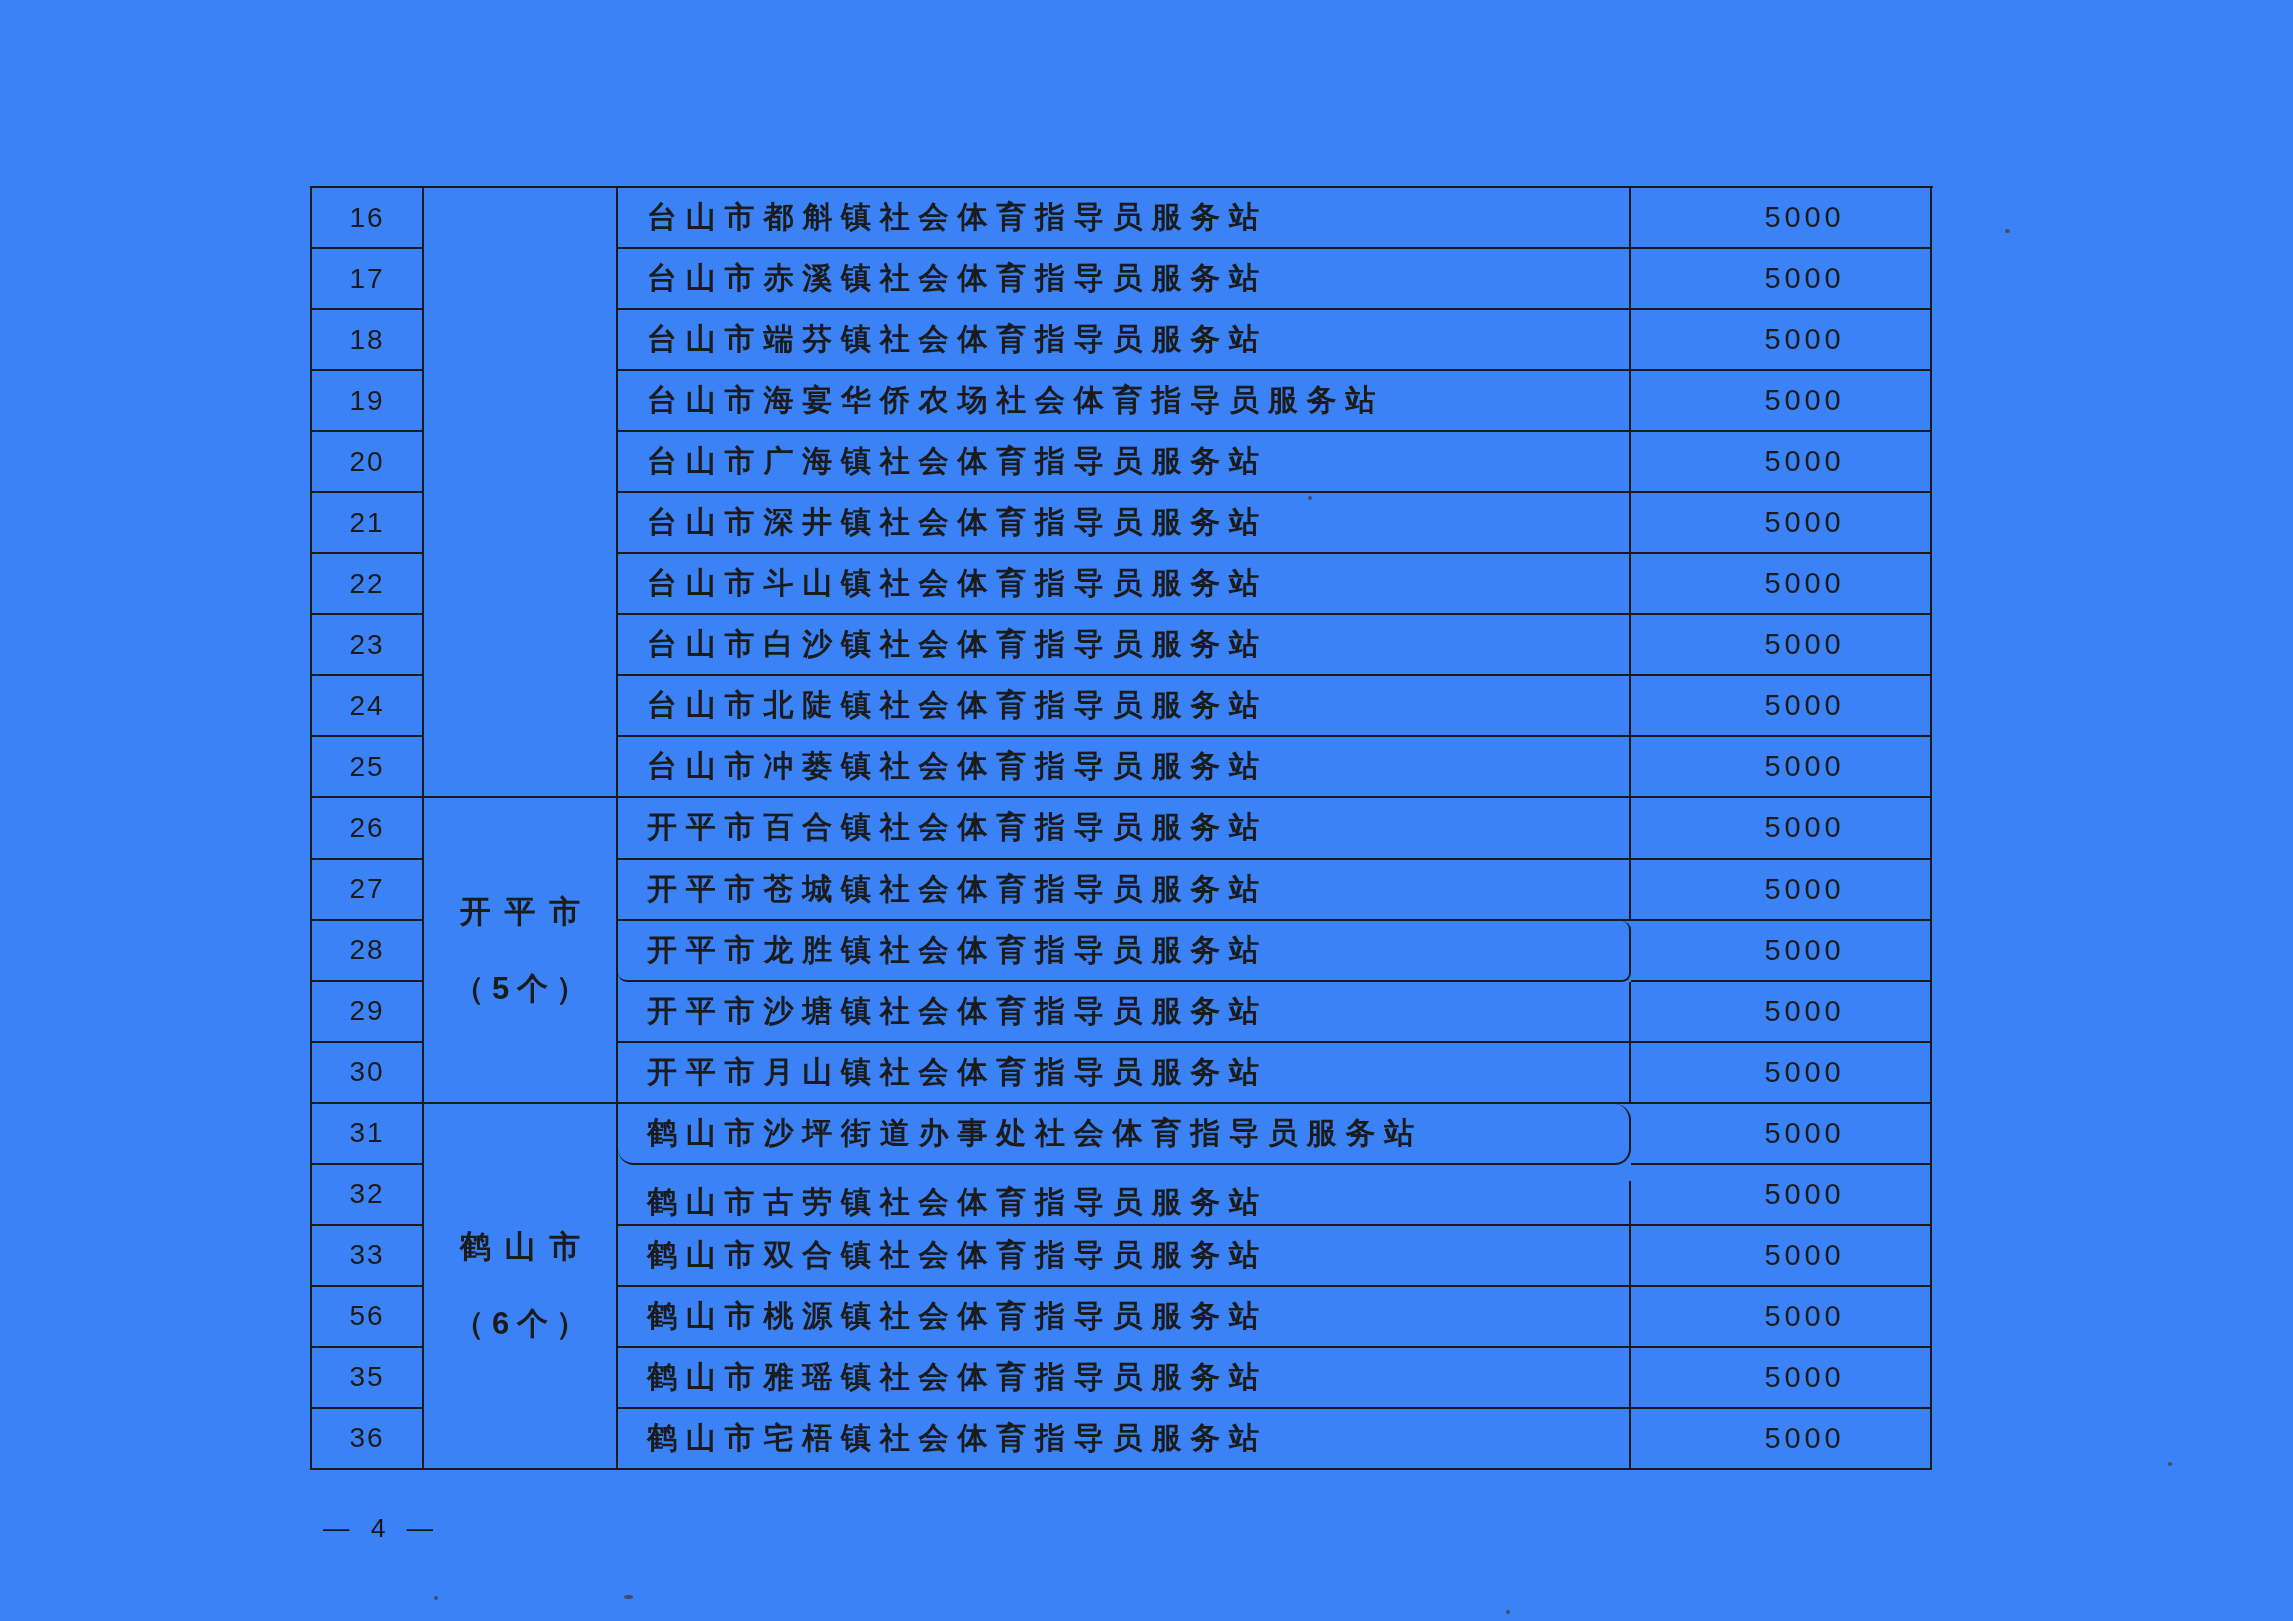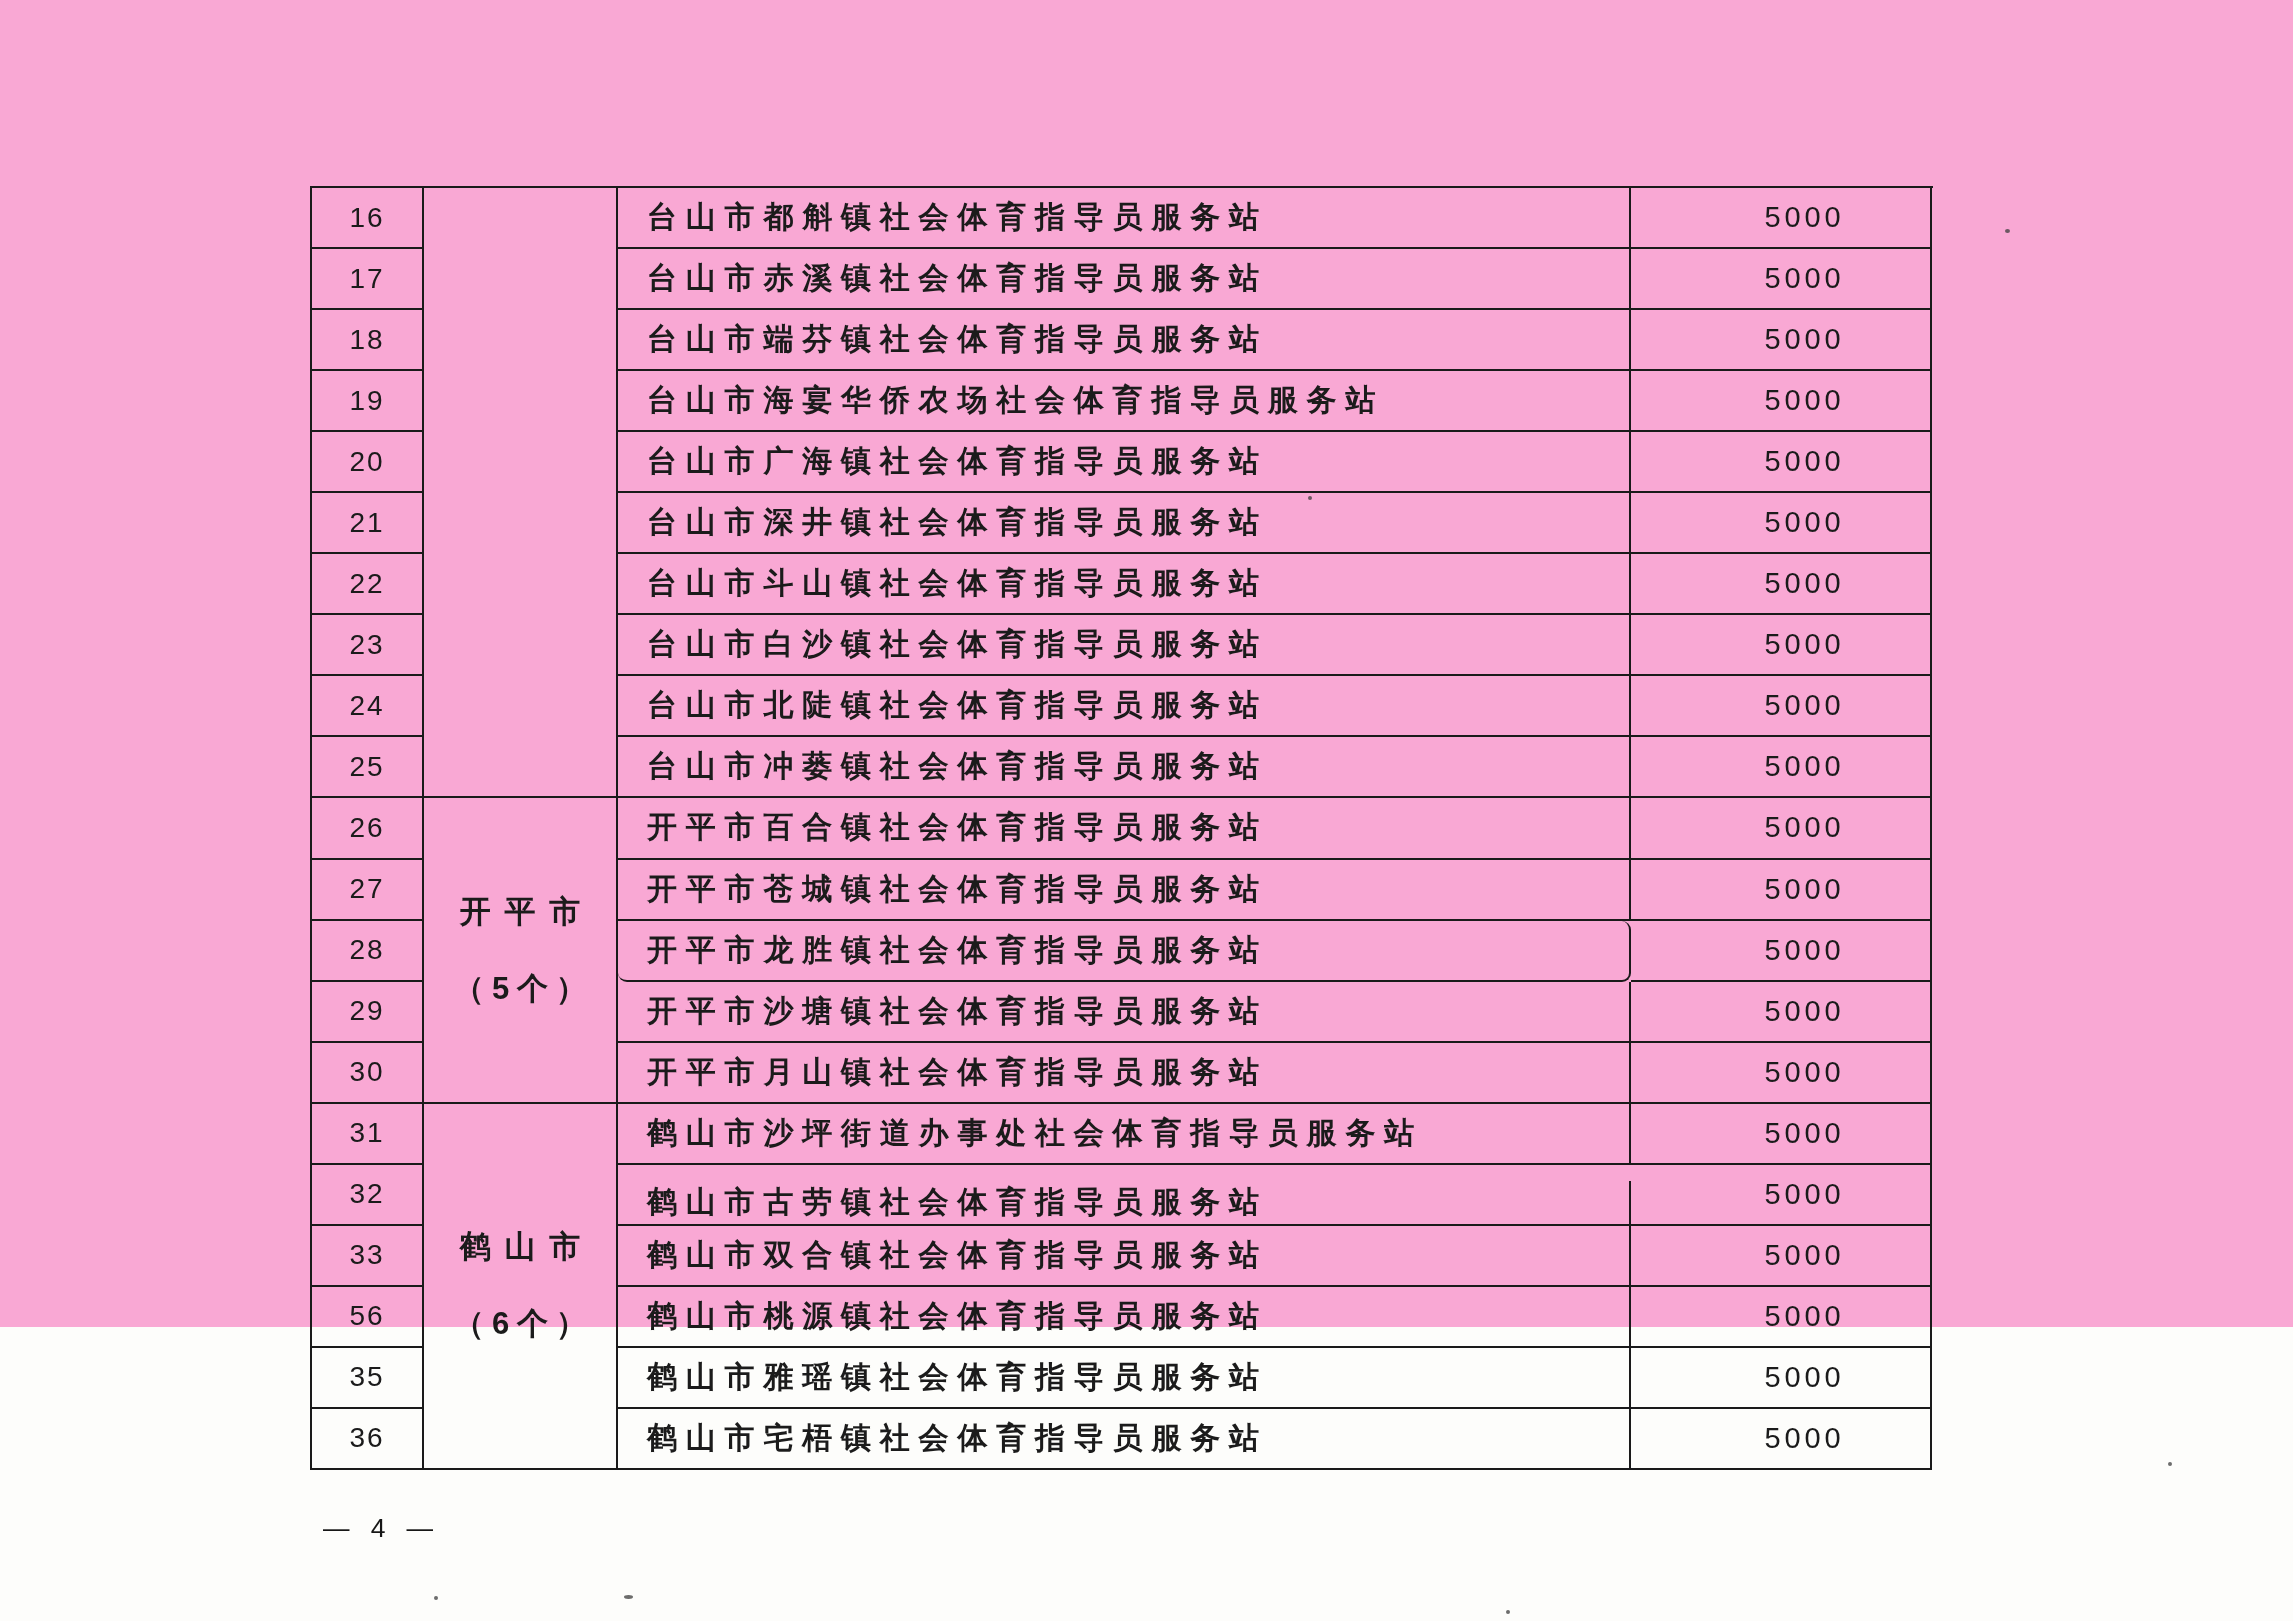"16" .page { background: #f9a8d4 -> #3b82f6; height: 1327px -> 1621px }
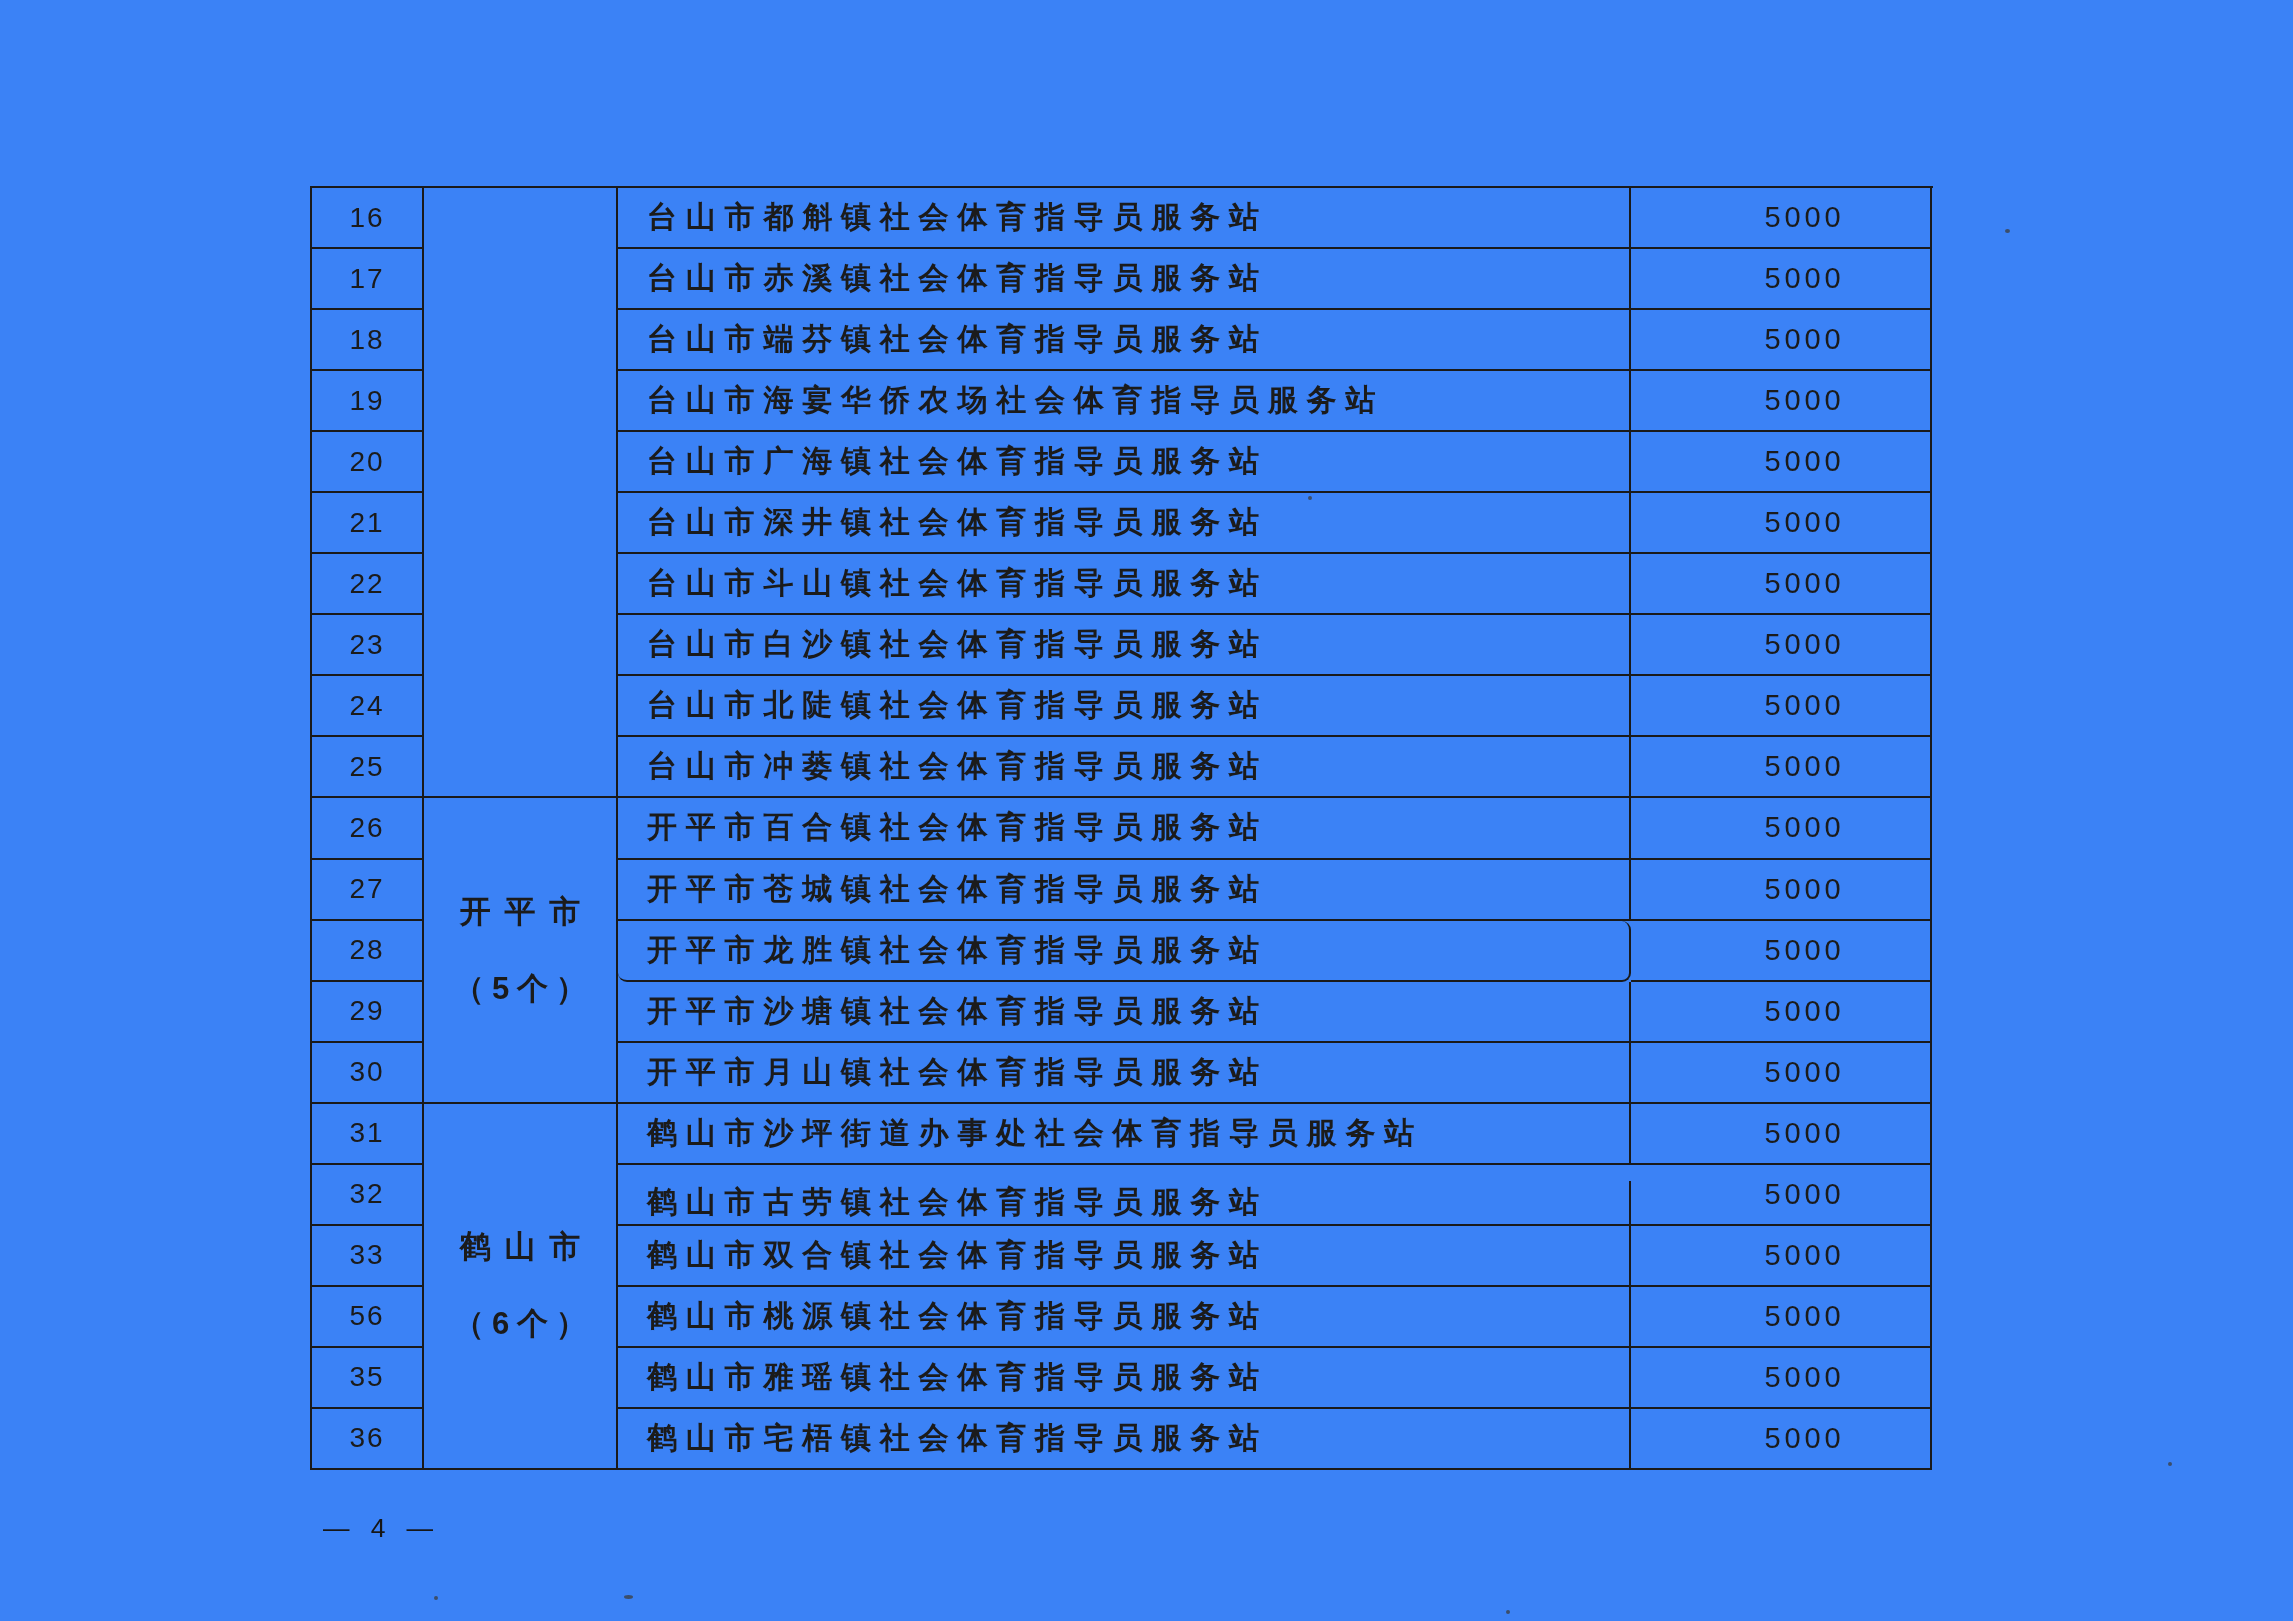"鹤山市沙坪街道办事处社会体育指导员服务站" div.cell { border-radius: none -> 16px }
